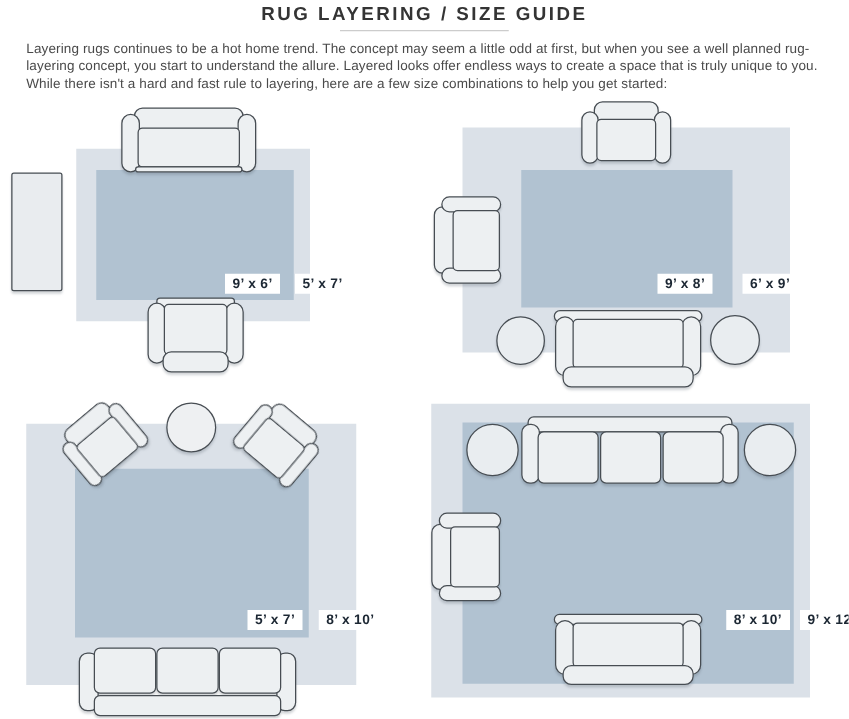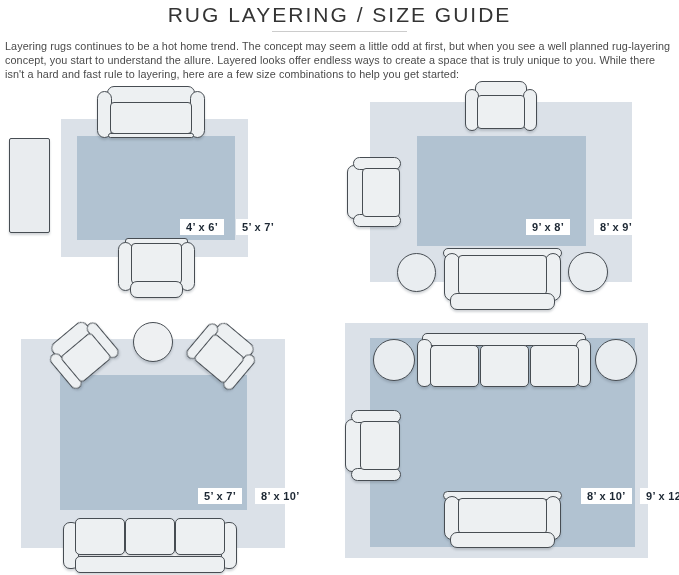"RUG LAYERING / SIZE GUIDE" .title { font-size: 21px -> 15px; font-weight: 400 -> 700 }
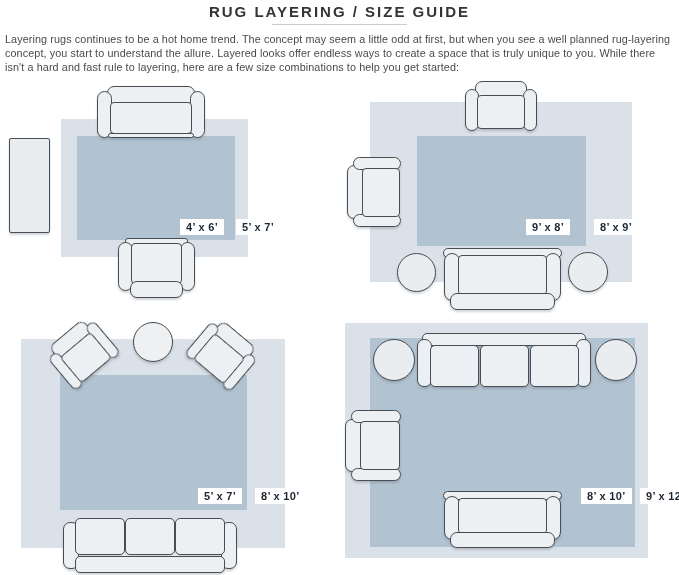"Layering rugs continues to be" .intro { padding: 0 5px -> 0 21px }
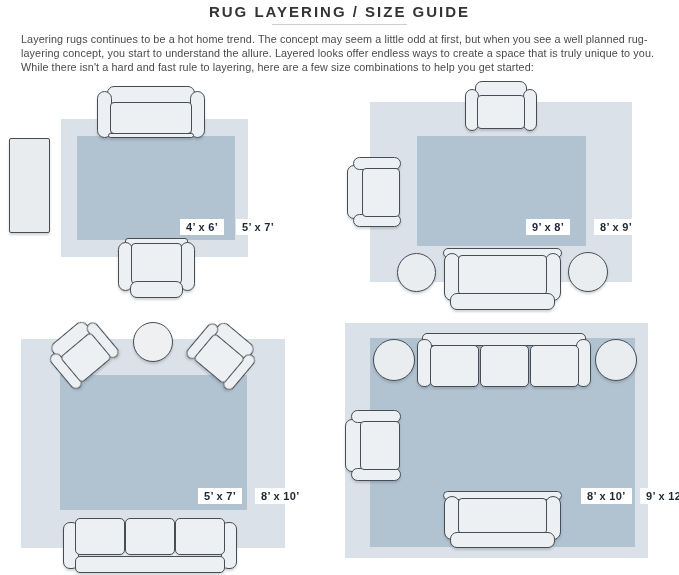"4’ x 6’" span.chip { text: 4’ -> 9’ }
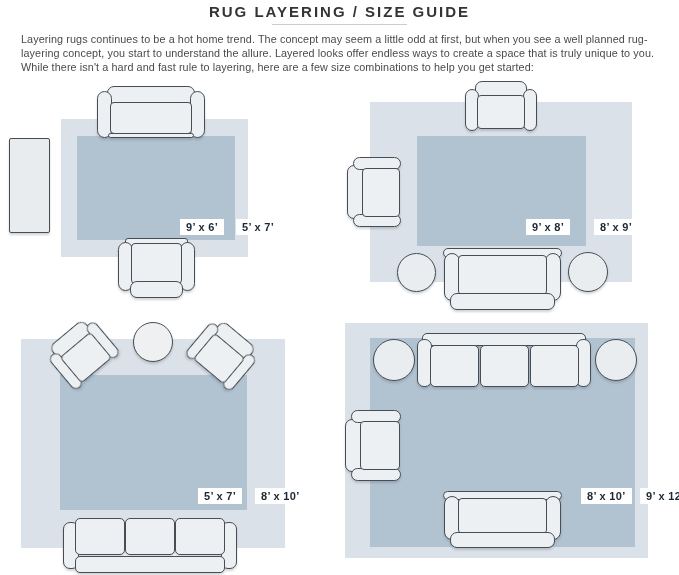"8’ x 9’" span.chip { text: 8’ -> 6’ }
